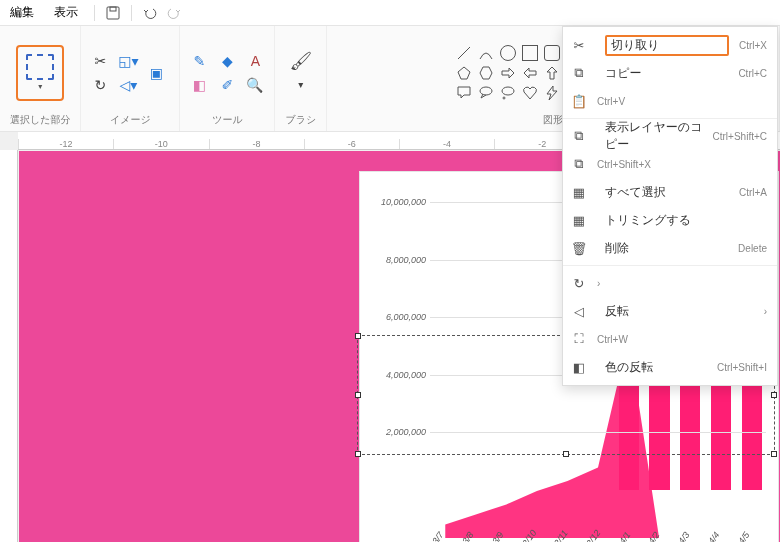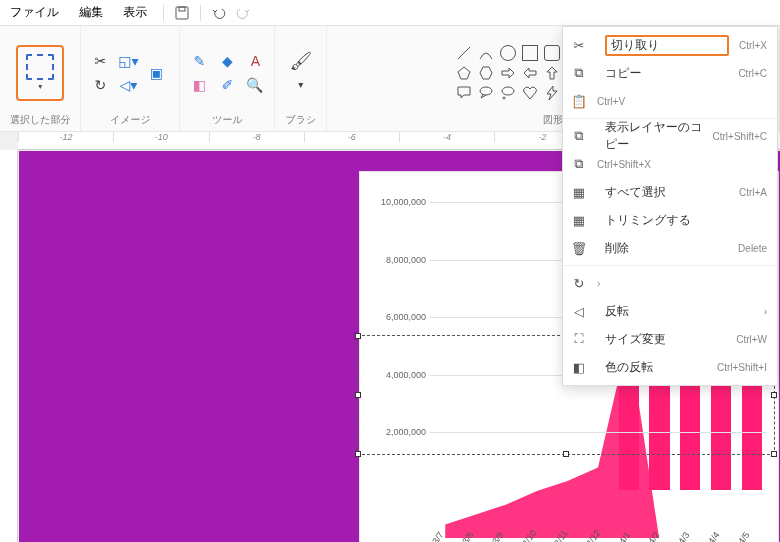"ファイル" div.mitem { html: <div>ファイル</div> -> none }
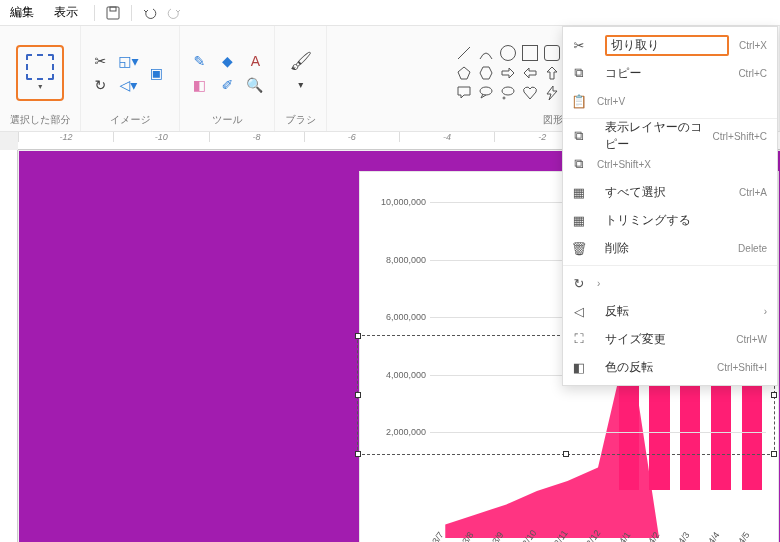"-12" .ruler-h { align-items: flex-start -> flex-end; font-style: italic -> none }
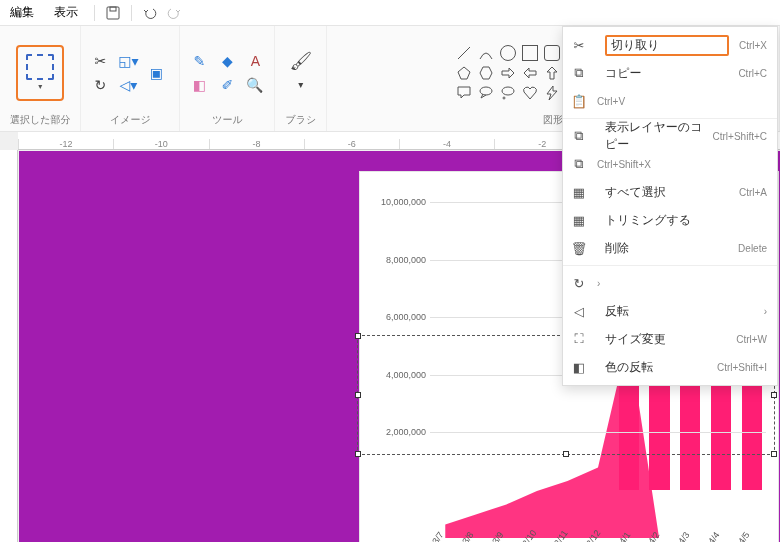"10,000,000" .canvas { background: #a21caf -> #ec4899; font-style: none -> italic }
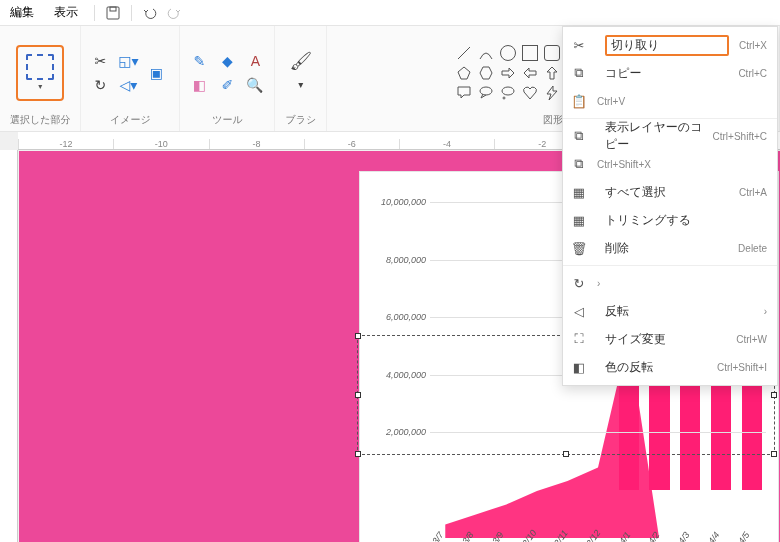"サイズ変更" span.txt { html: <span>サイズ変更</span> -> none }
